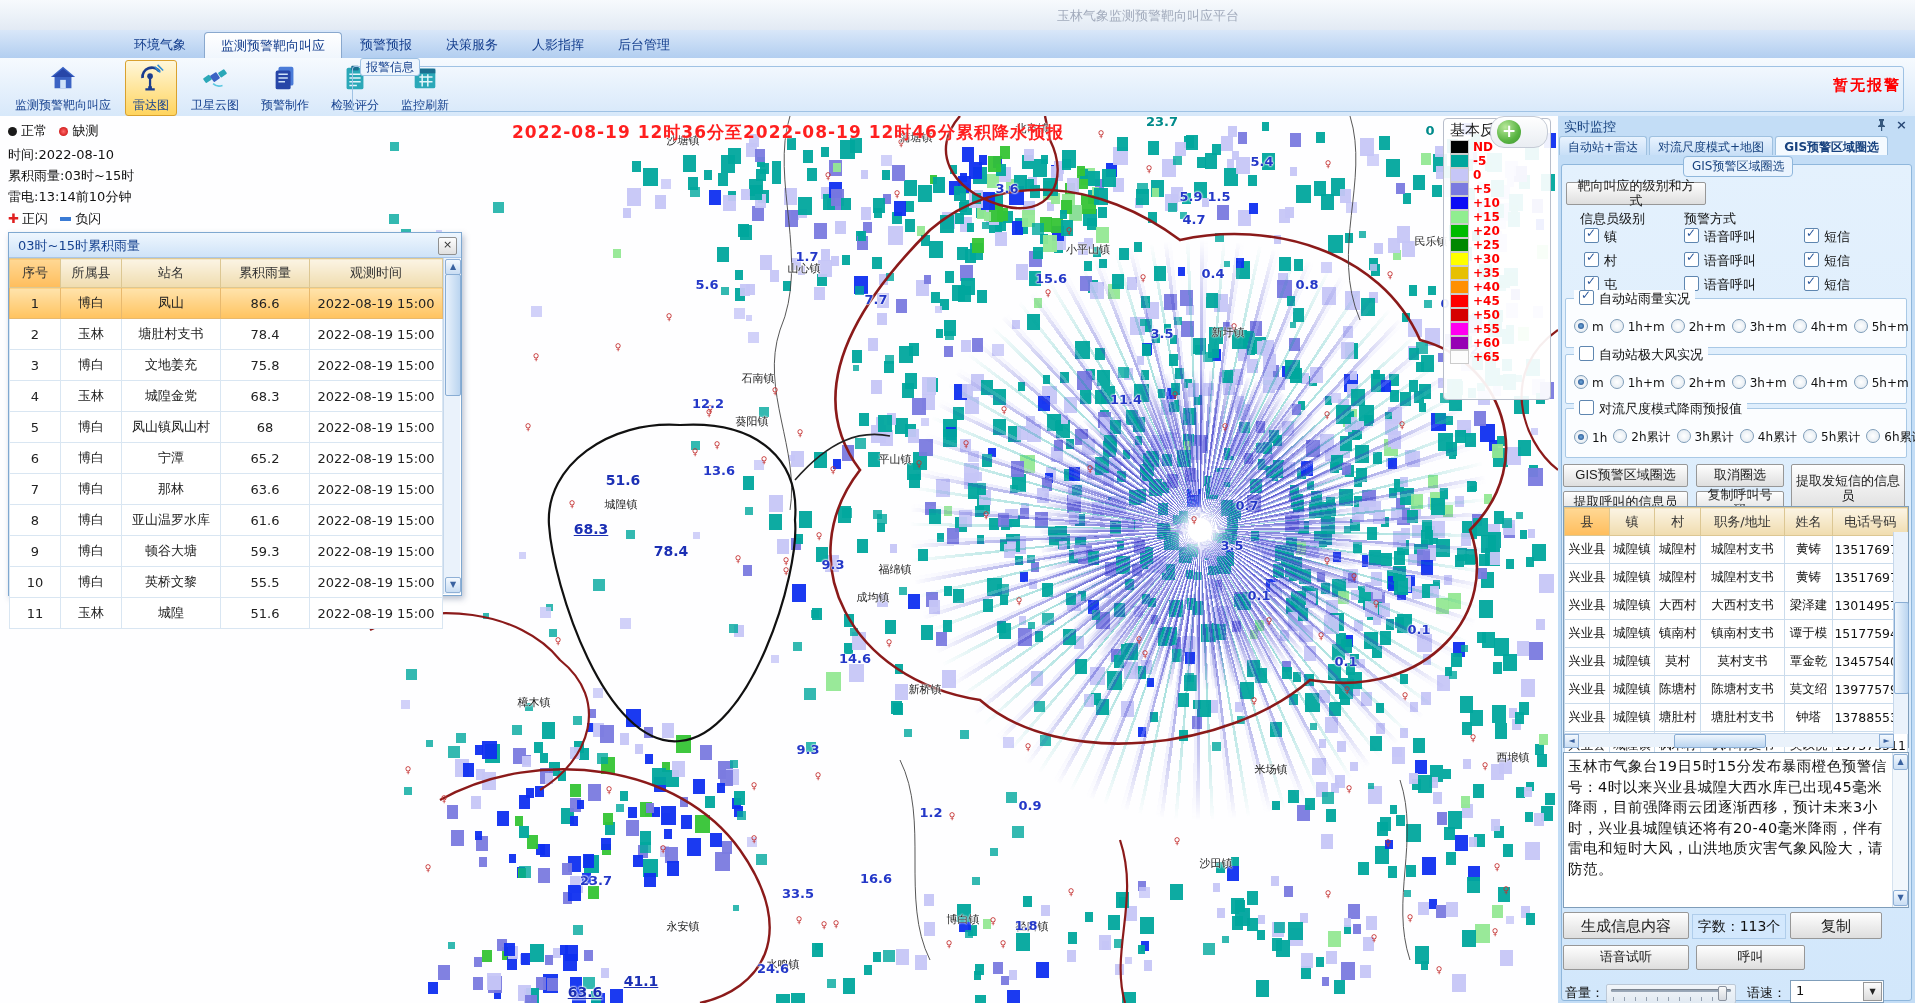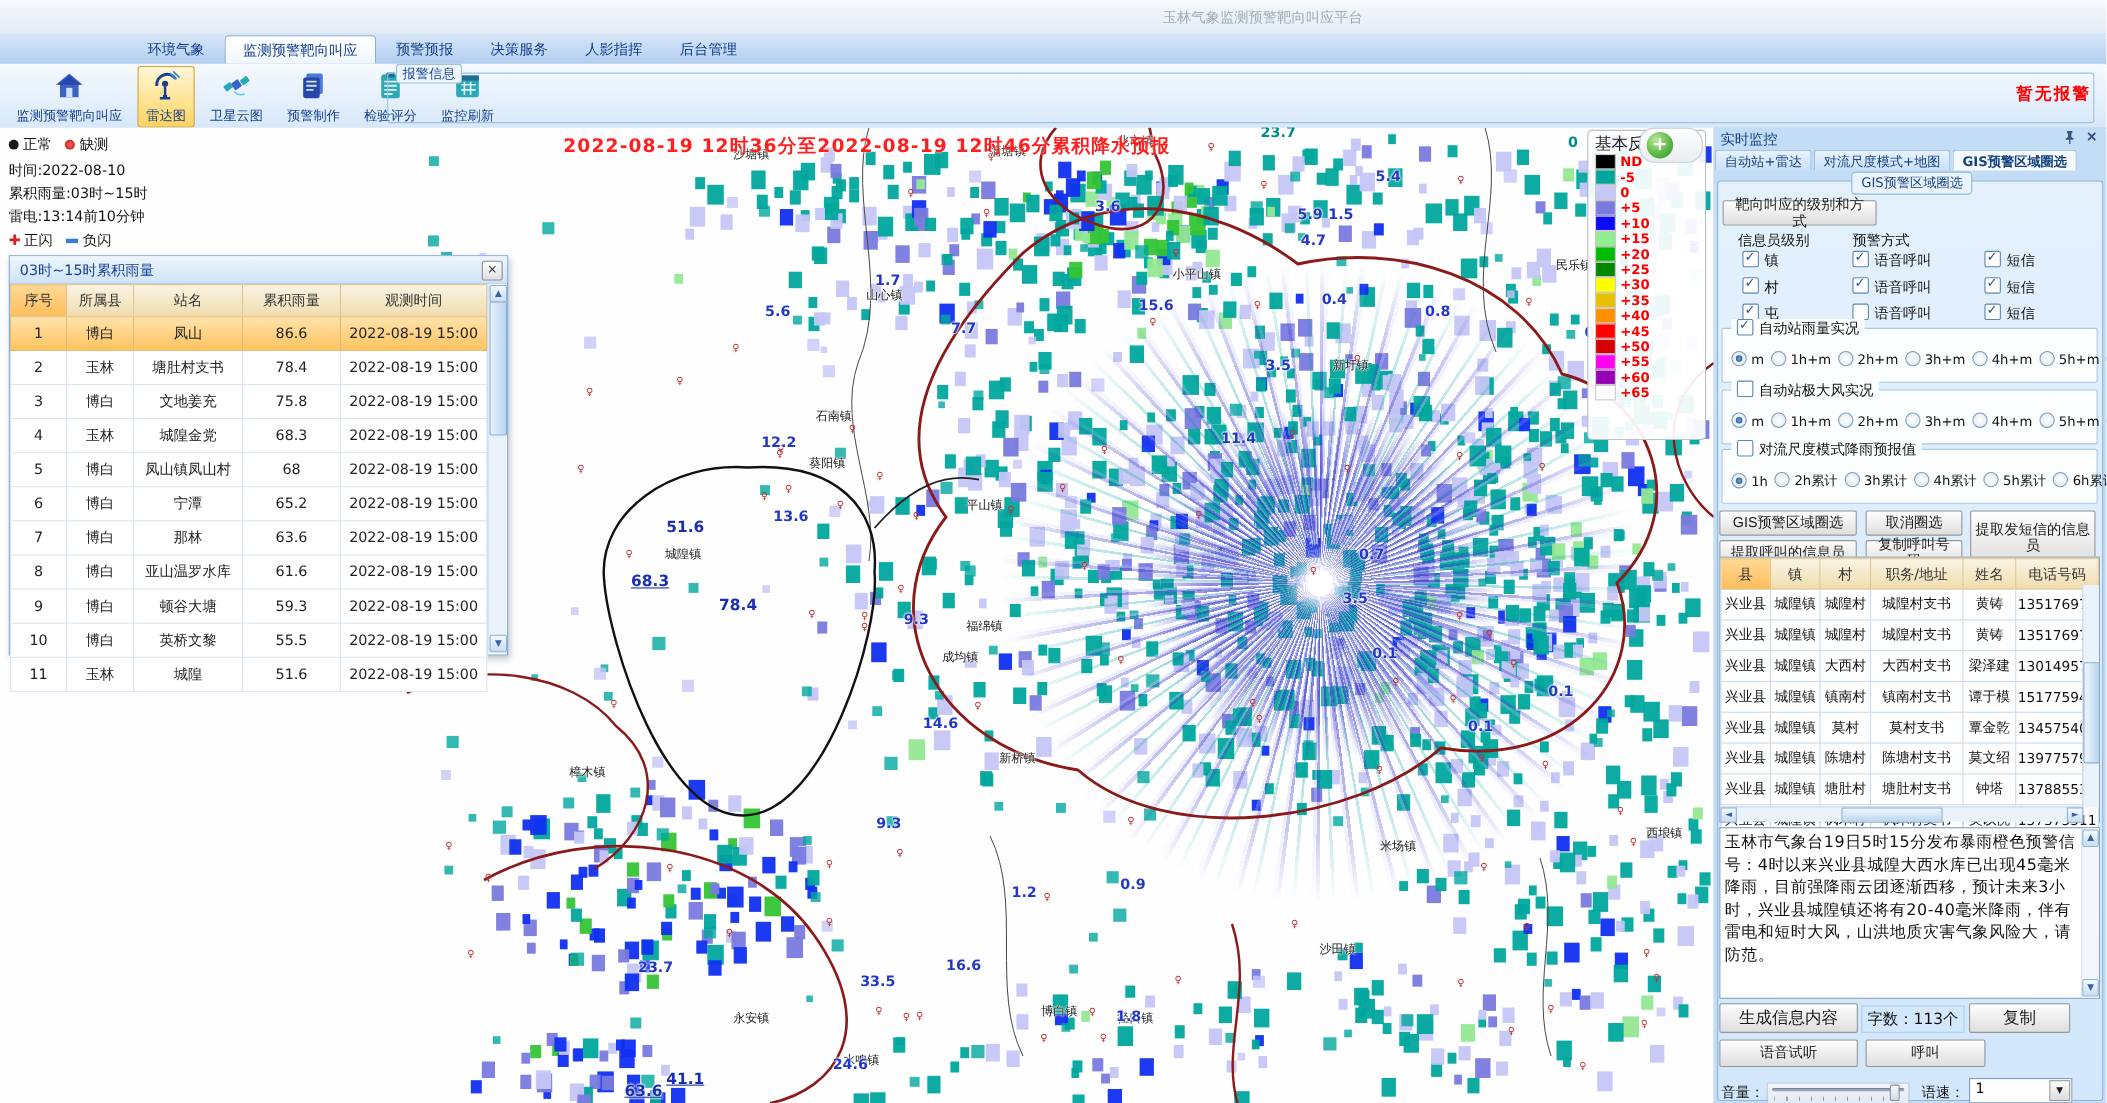"41.1" span.val { left: 623px -> 641px }
